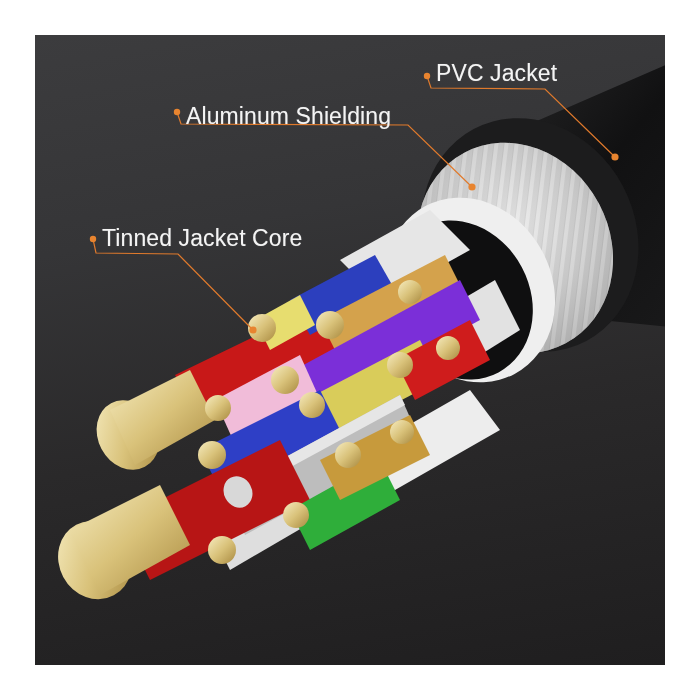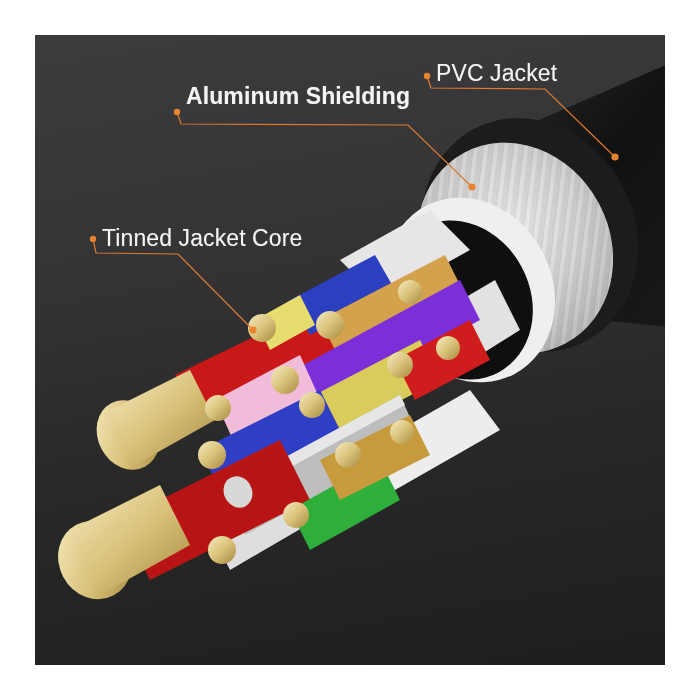"Aluminum Shielding" div.label { font-weight: bold -> none; top: 83px -> 103px }
